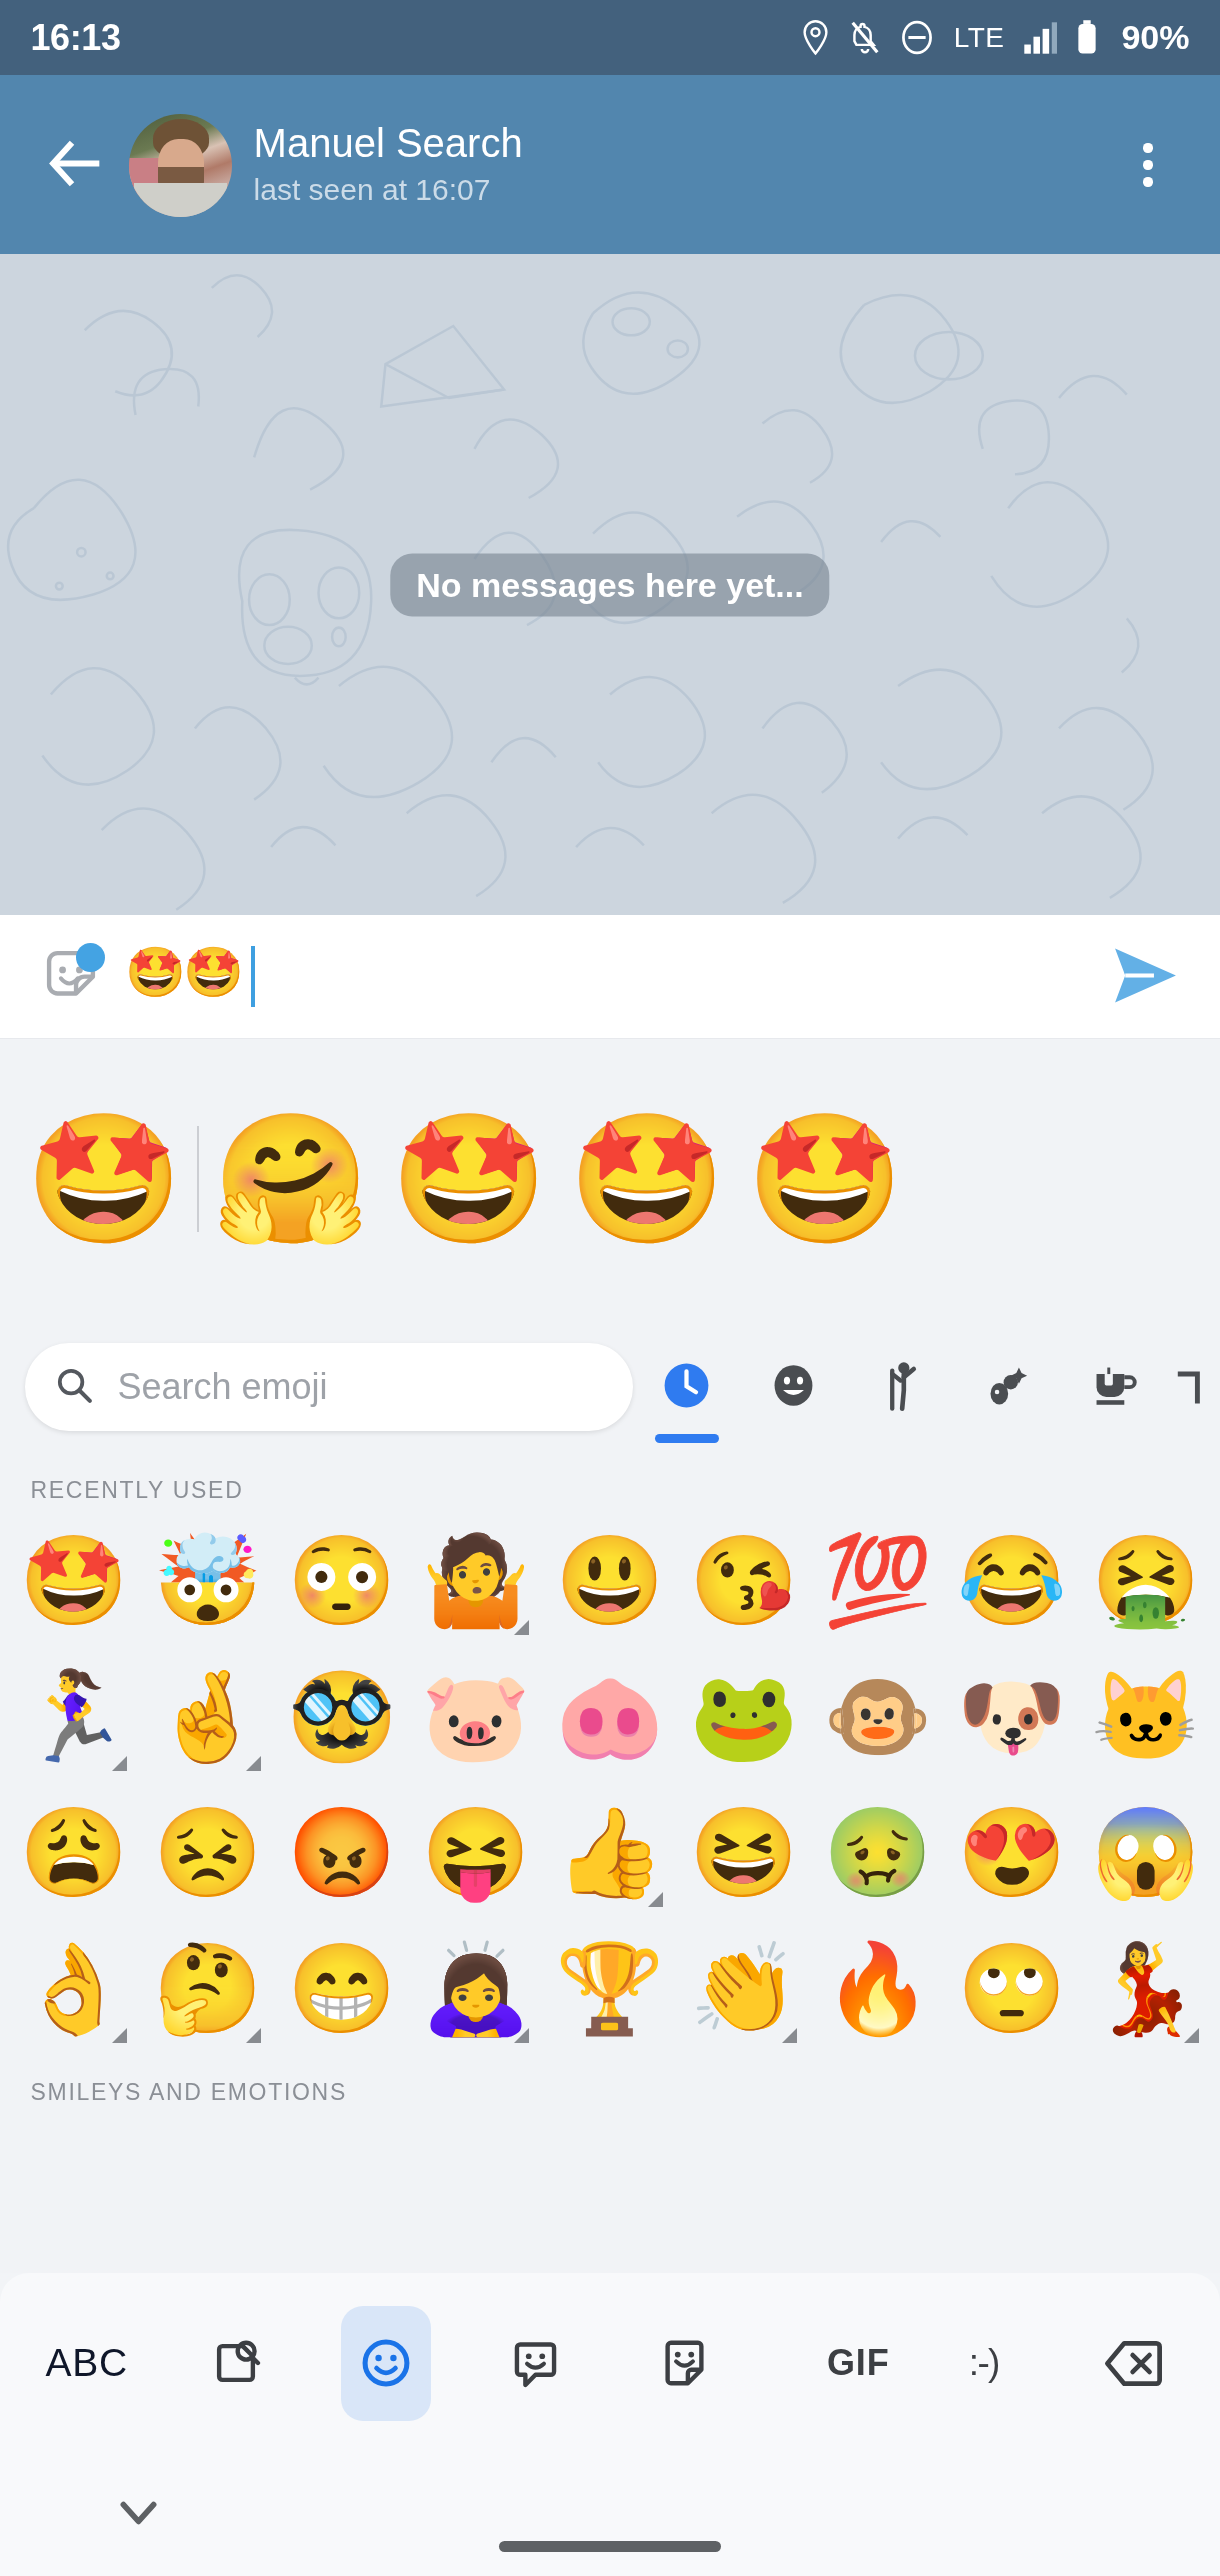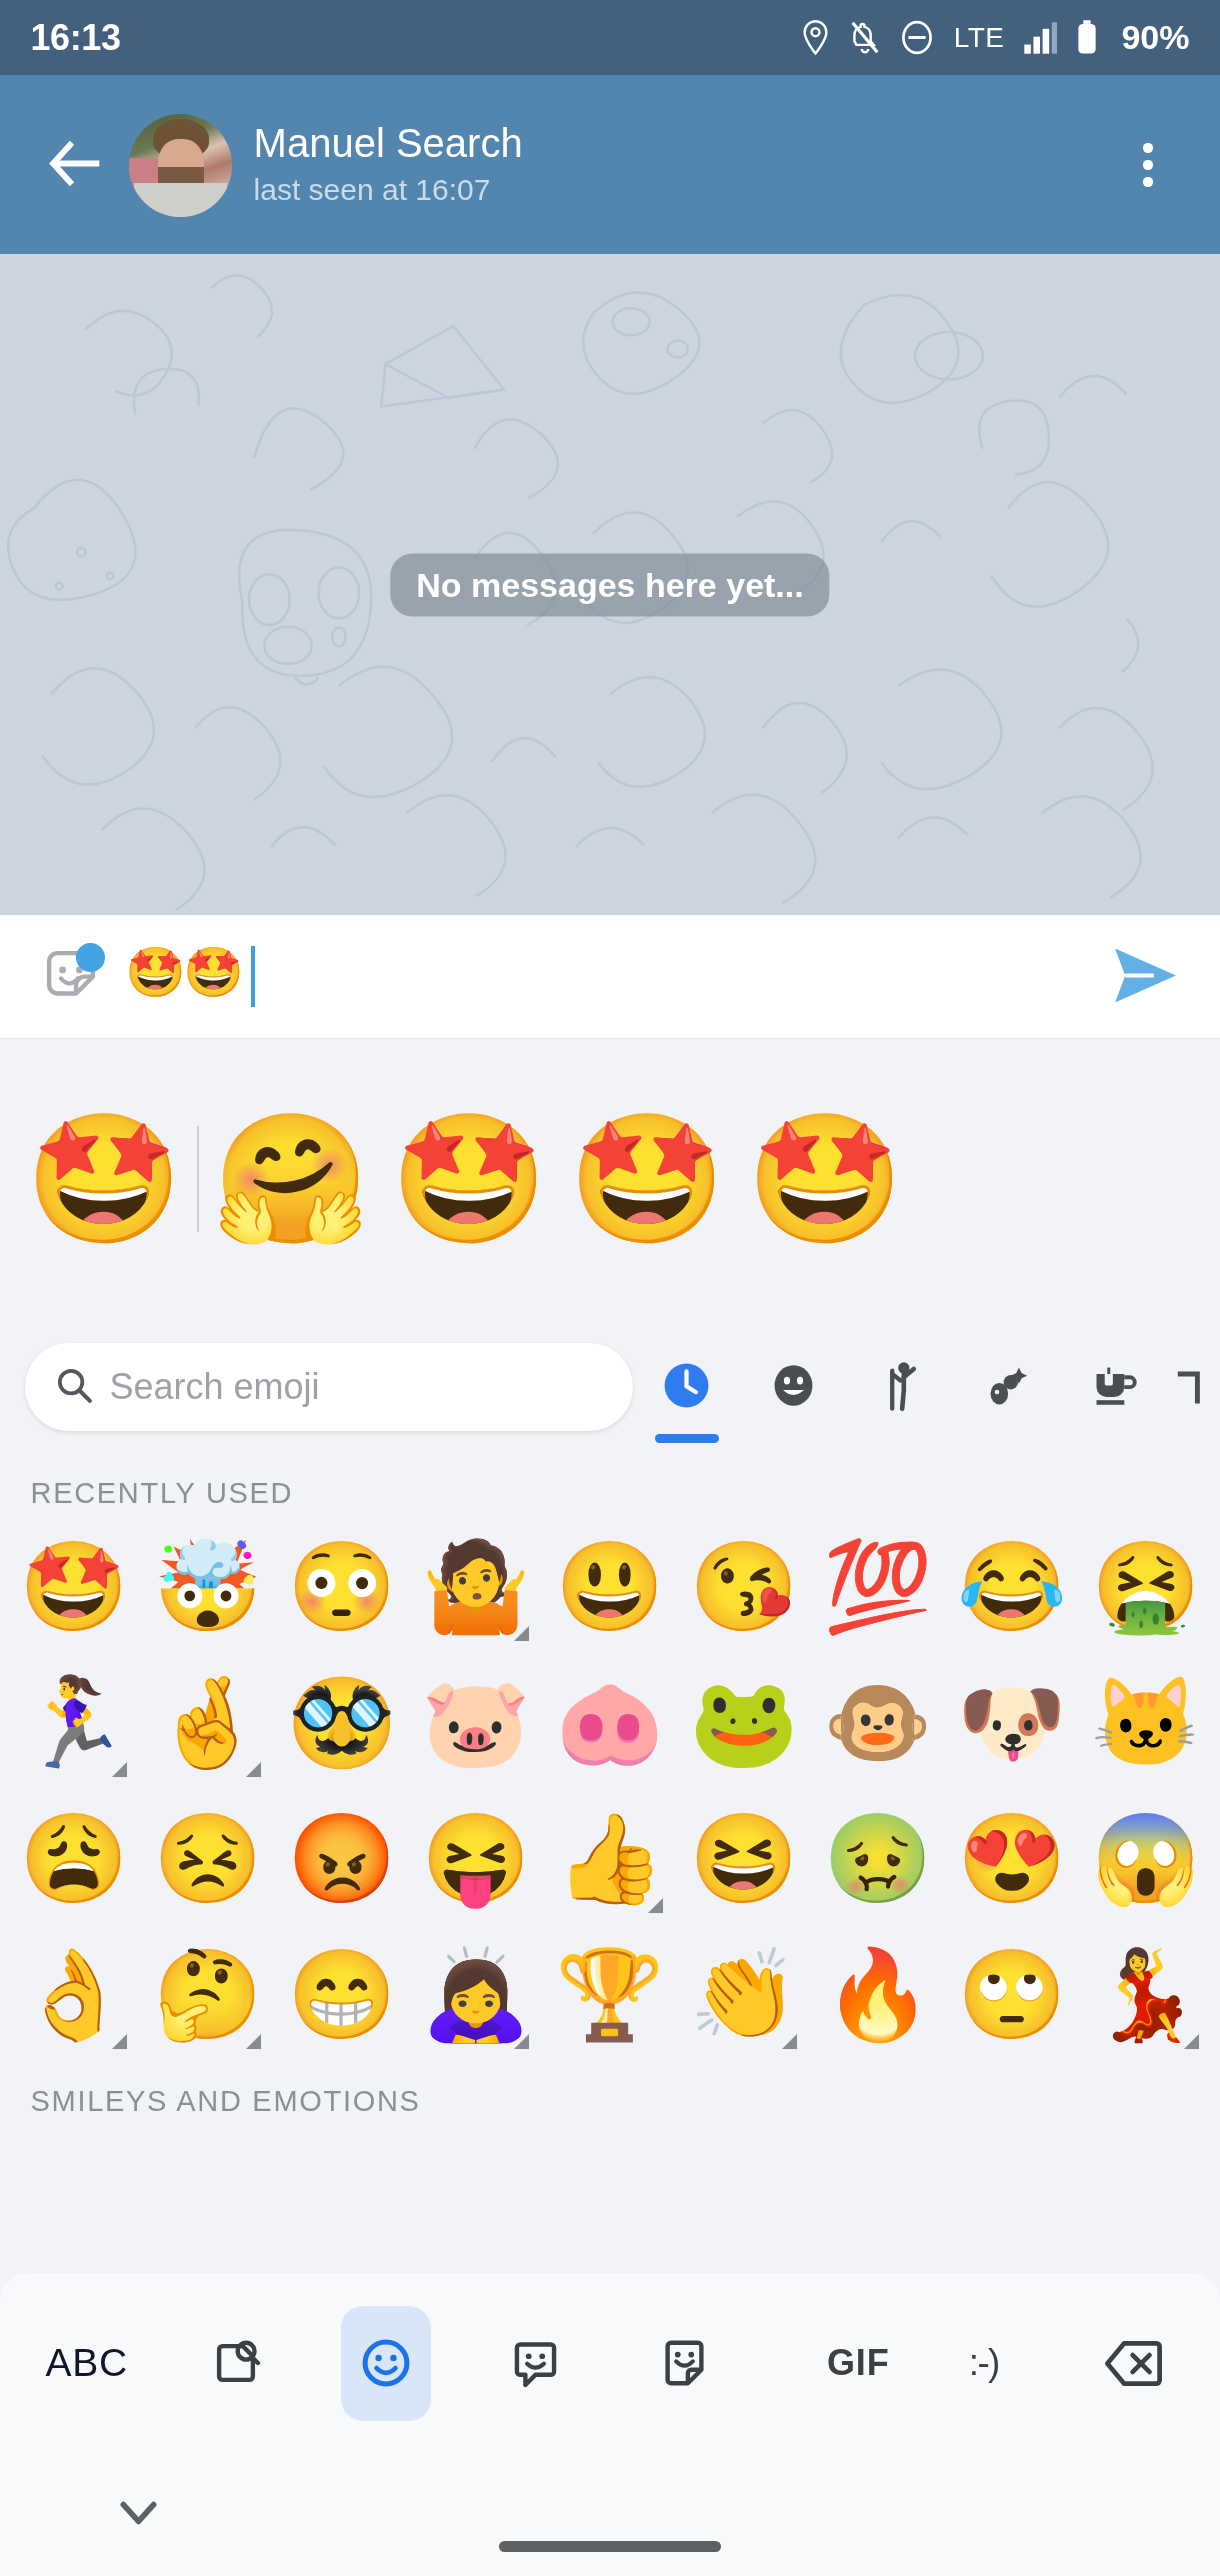"Search emoji" .search-input-text { margin-left: 14px -> 22px }
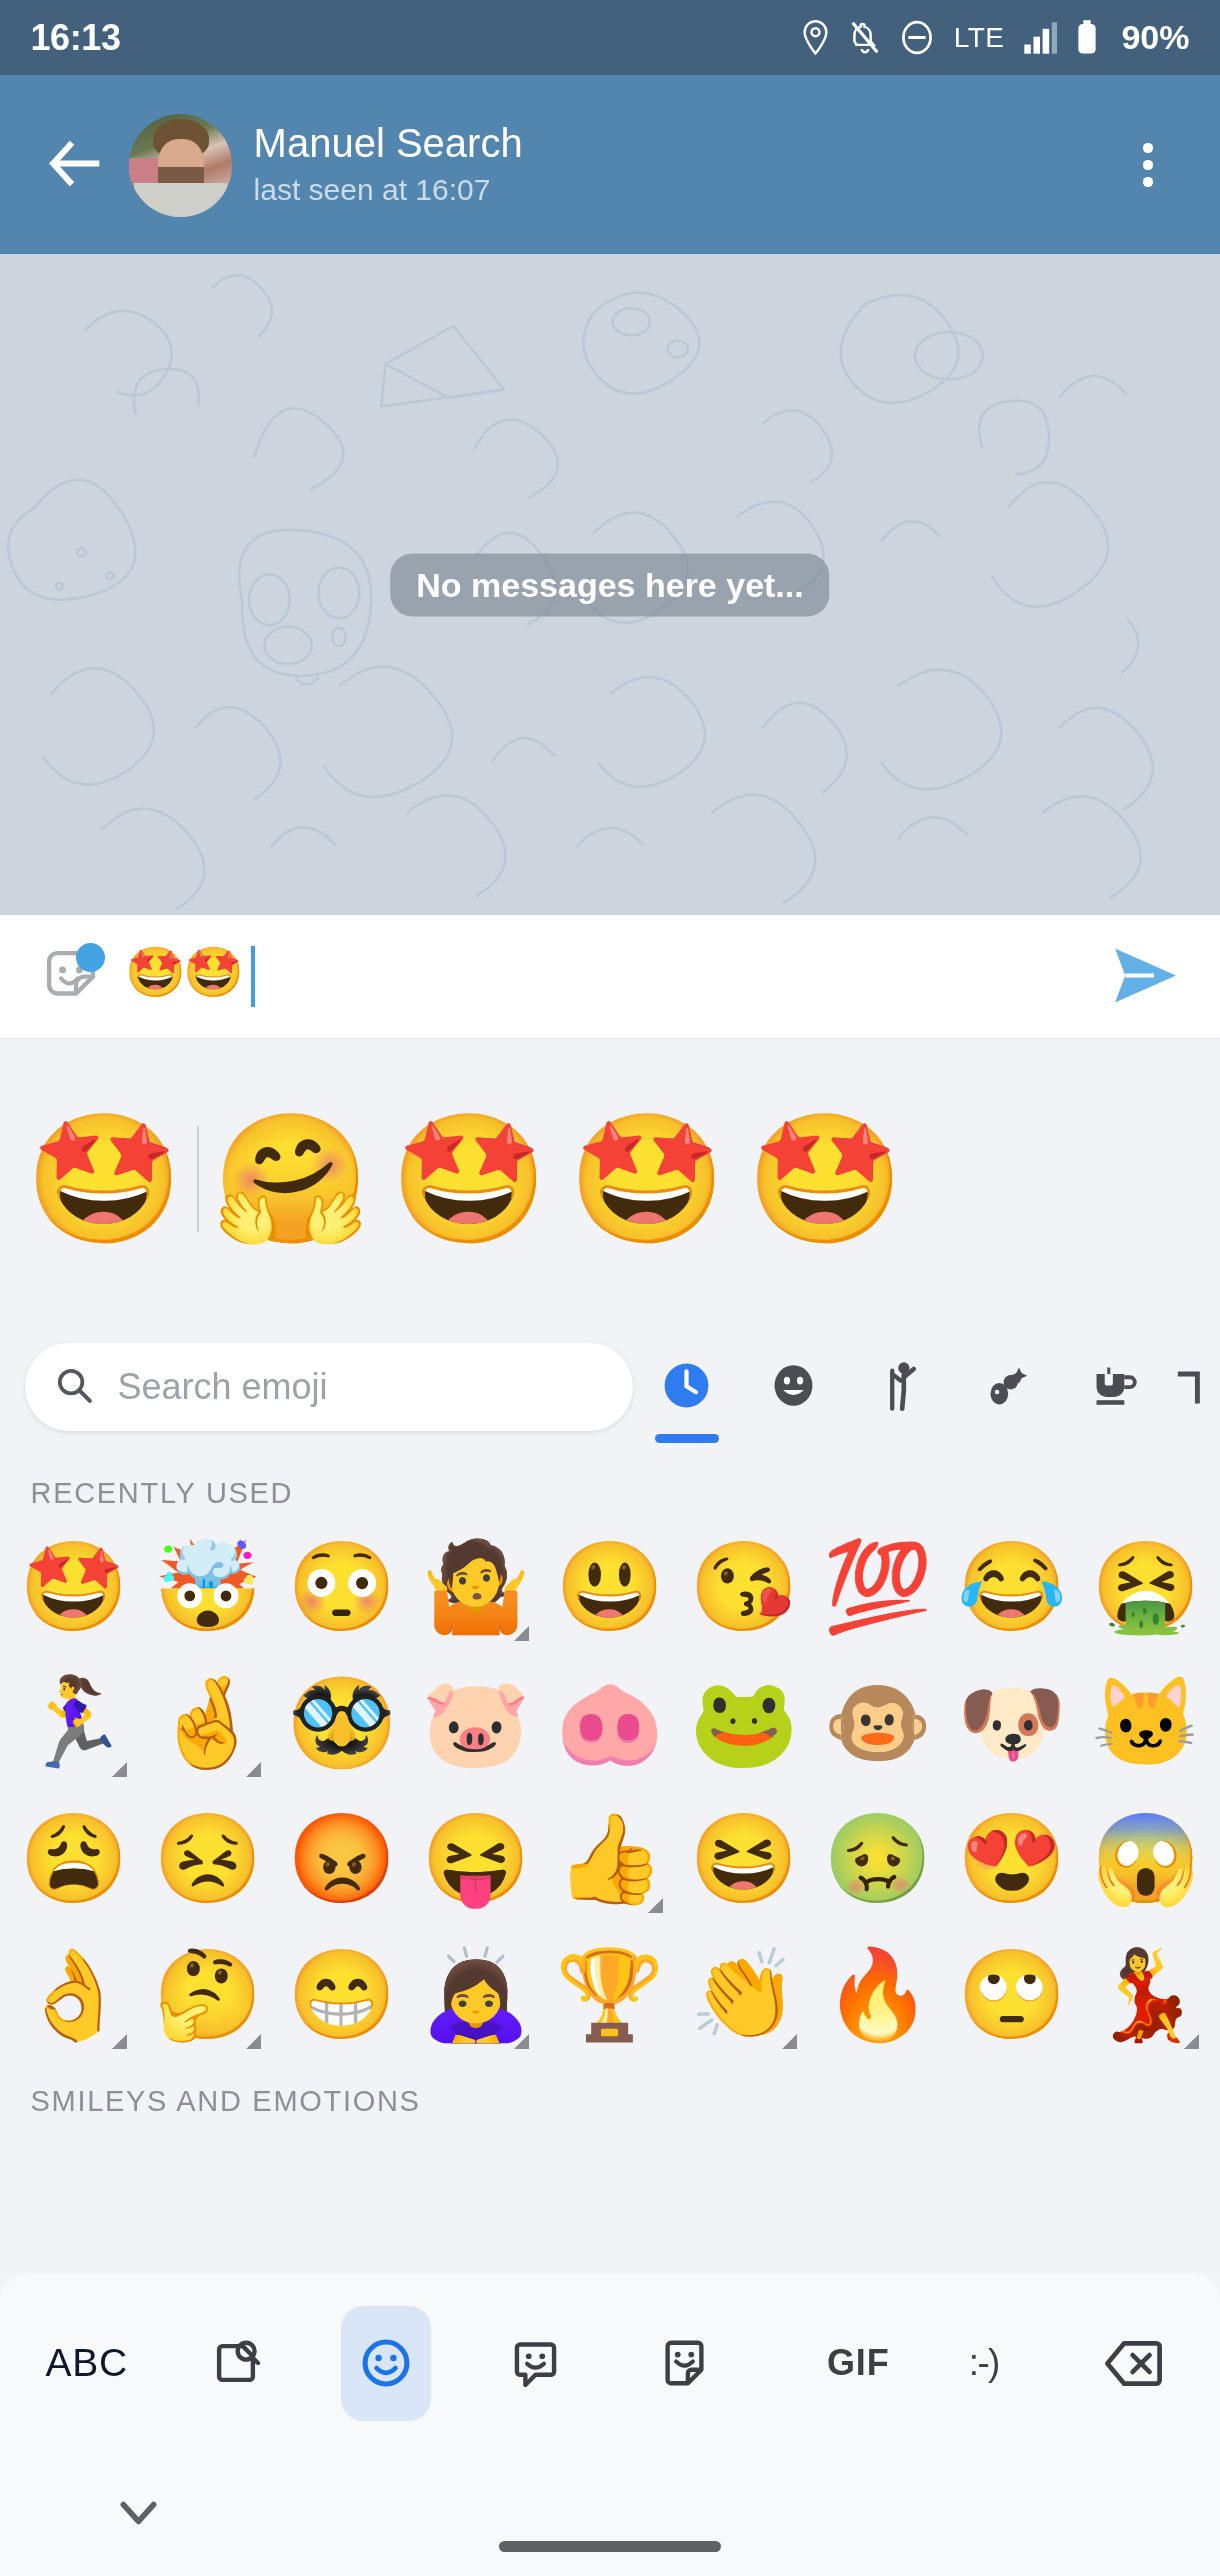"RECENTLY USED" .section-head { font-size: 29px -> 23px }
